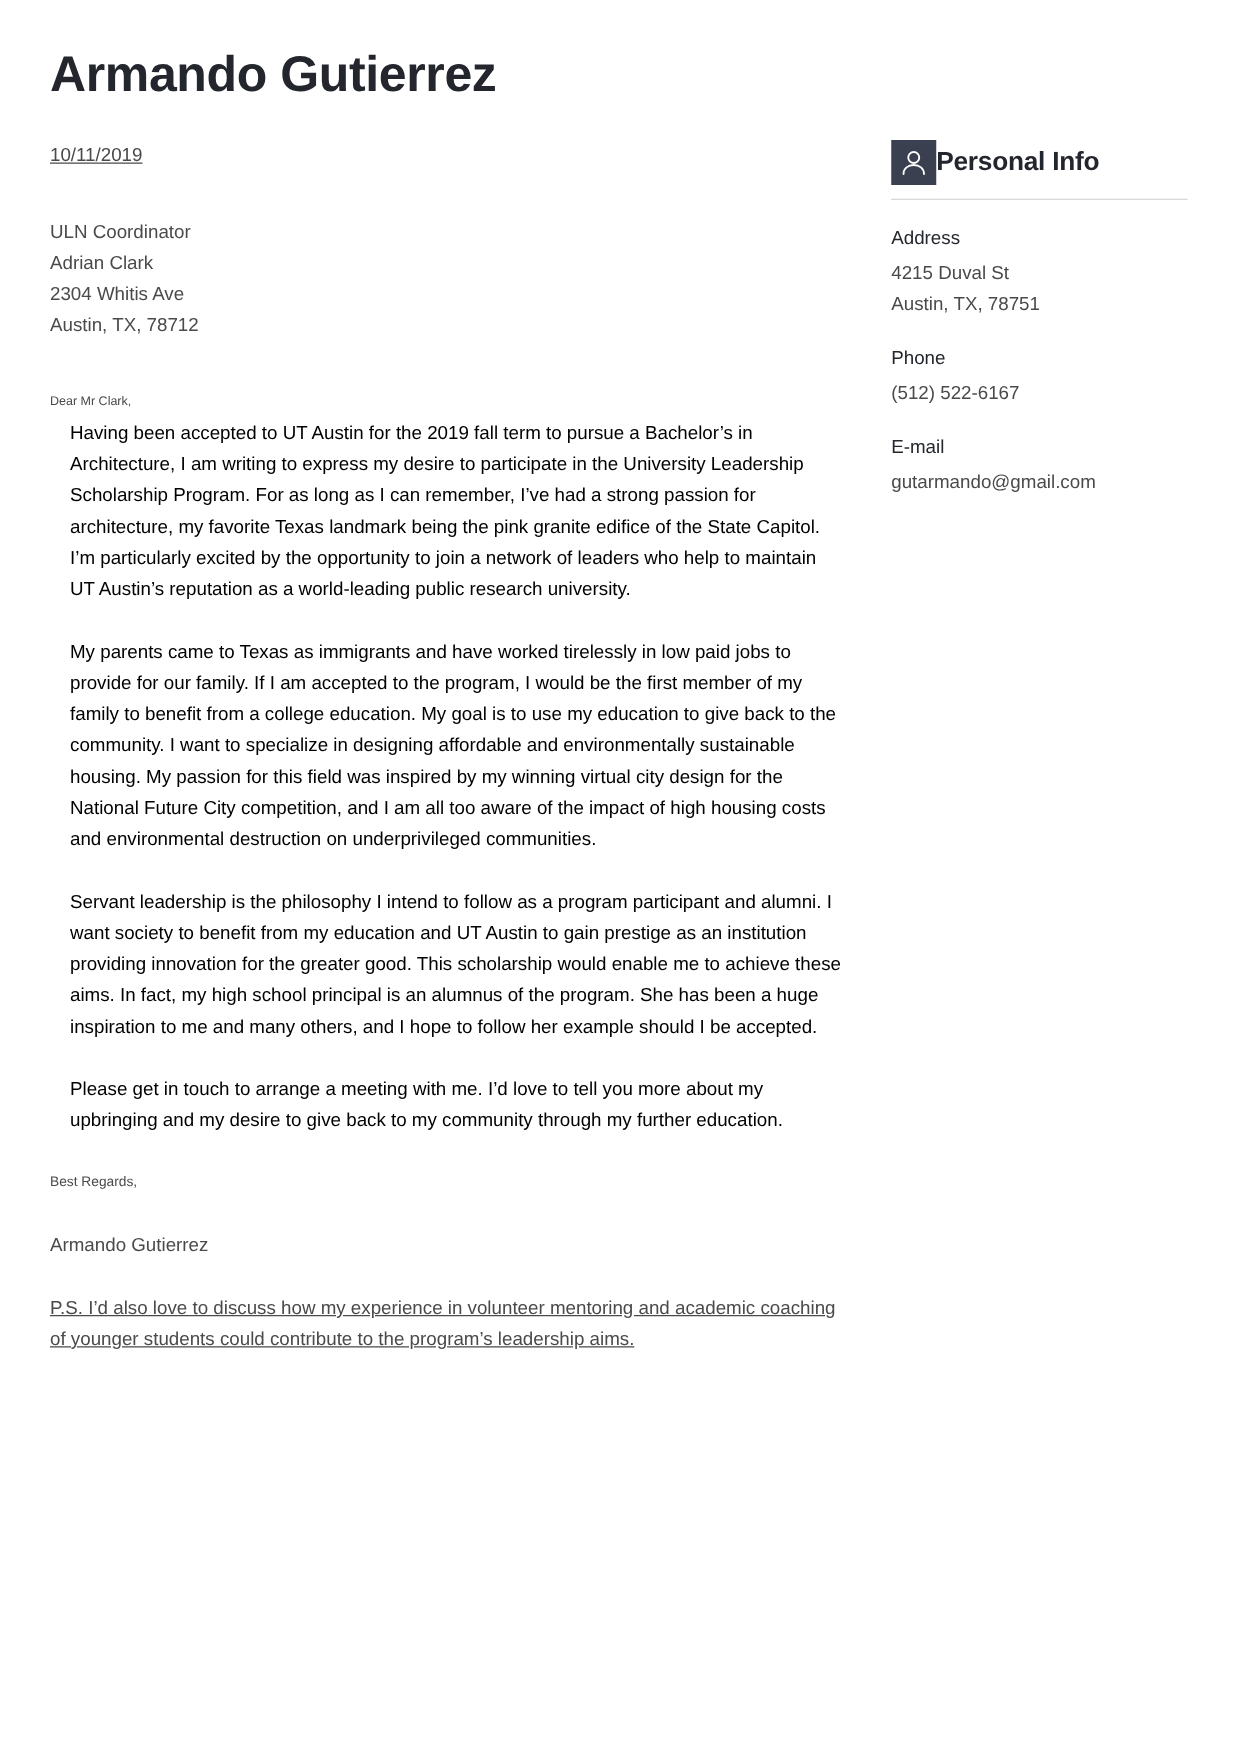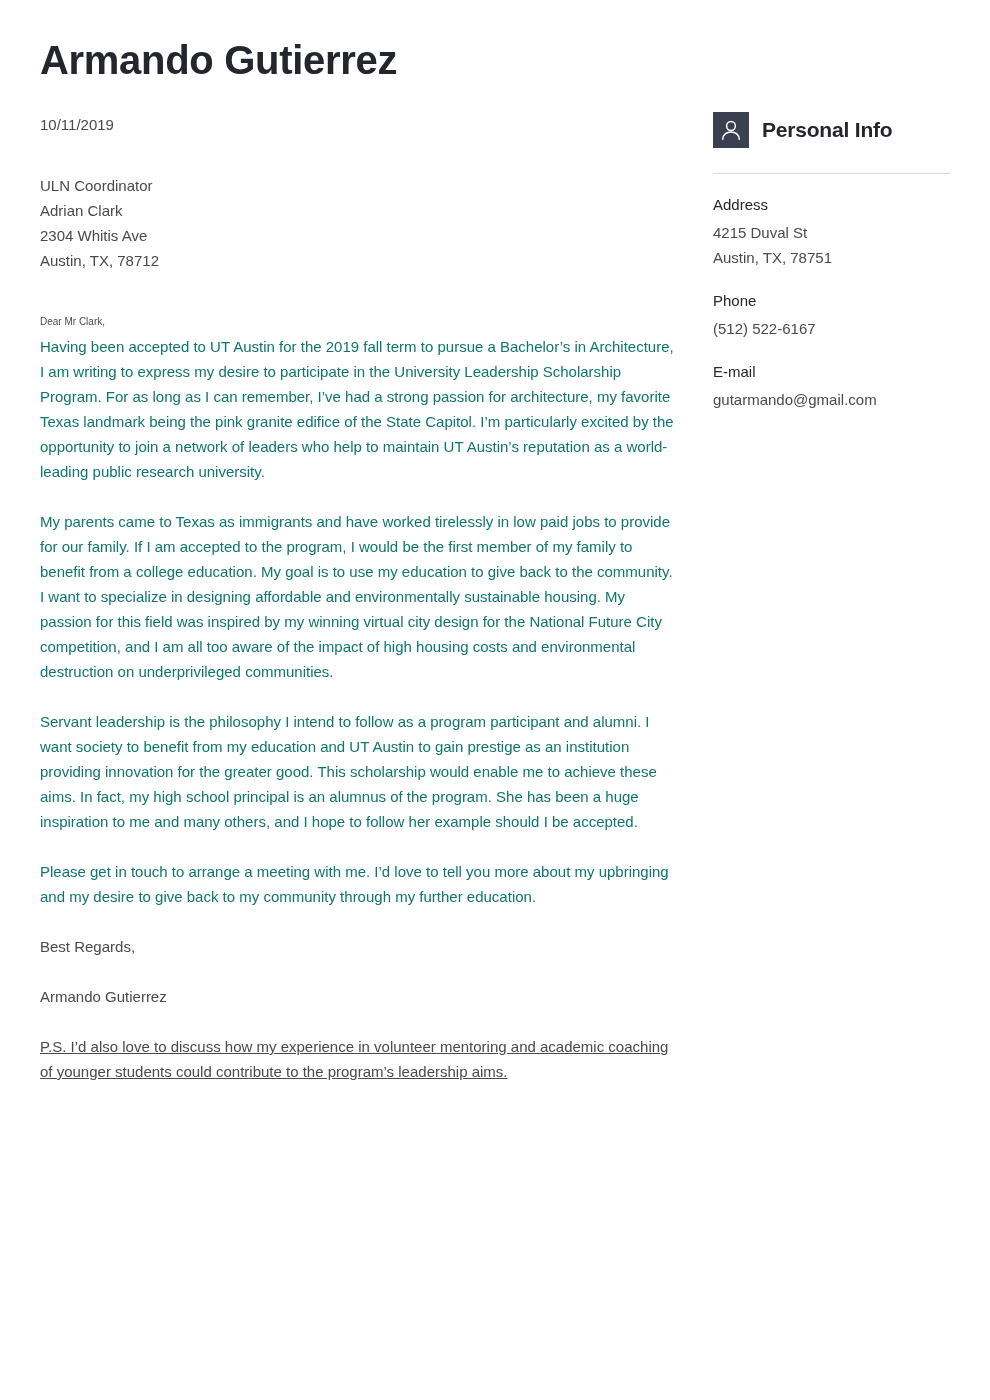"10/11/2019" .letter-date { text-decoration: none -> underline }
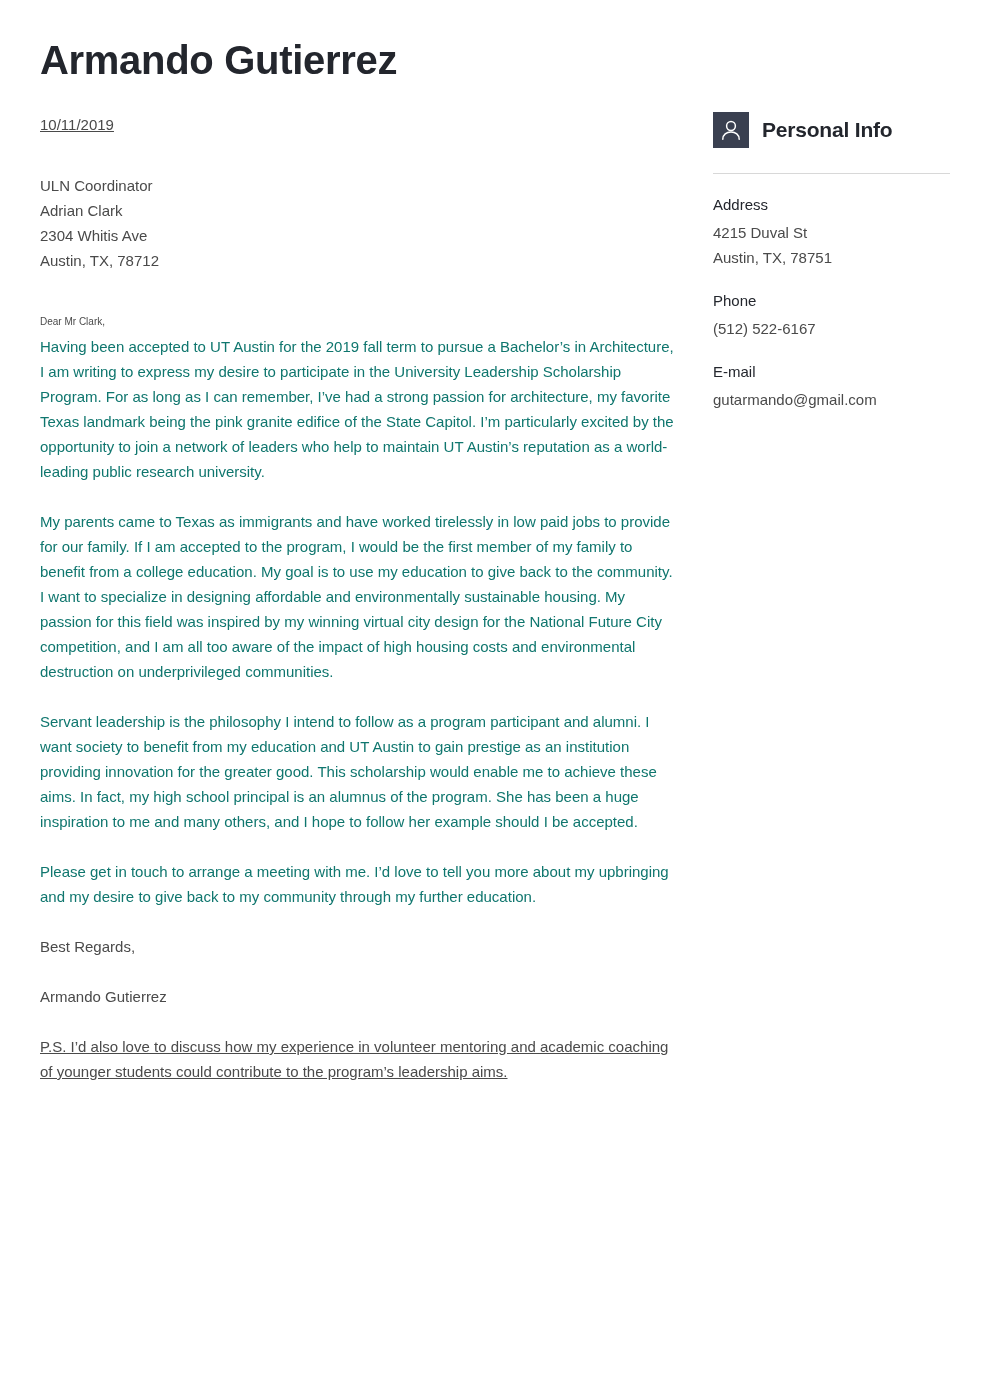"Personal Info" .sidebar-heading-row { gap: 13px -> none; padding-bottom: 25px -> 11px }
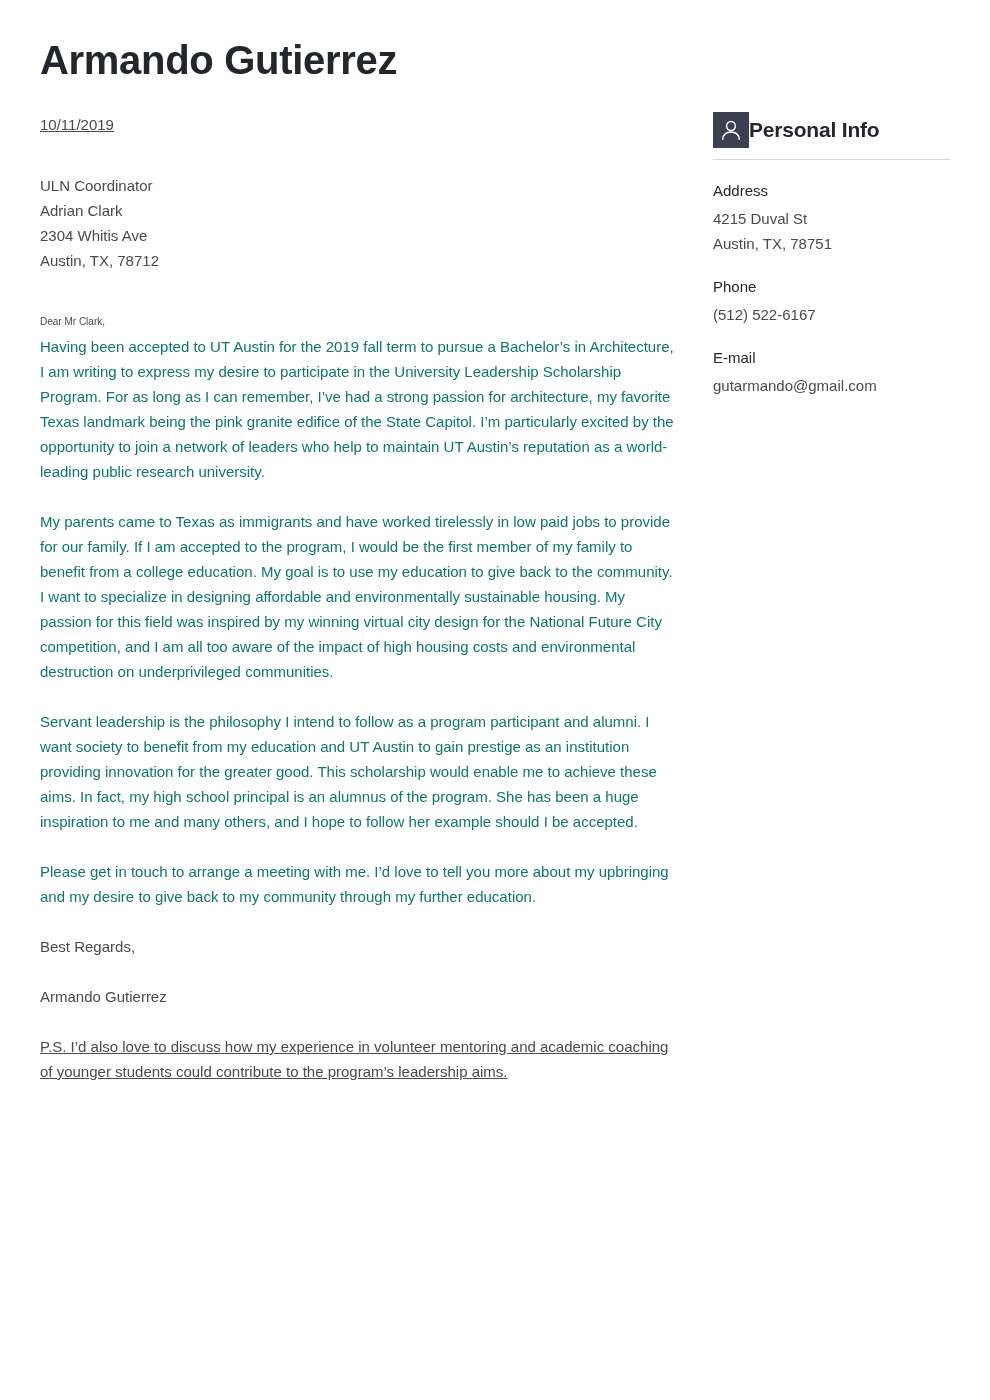"Having been accepted to UT" .letter-paragraph { color: #0f766e -> #000000; margin: 0 0 25px 0 -> 0 0 25px 16px }
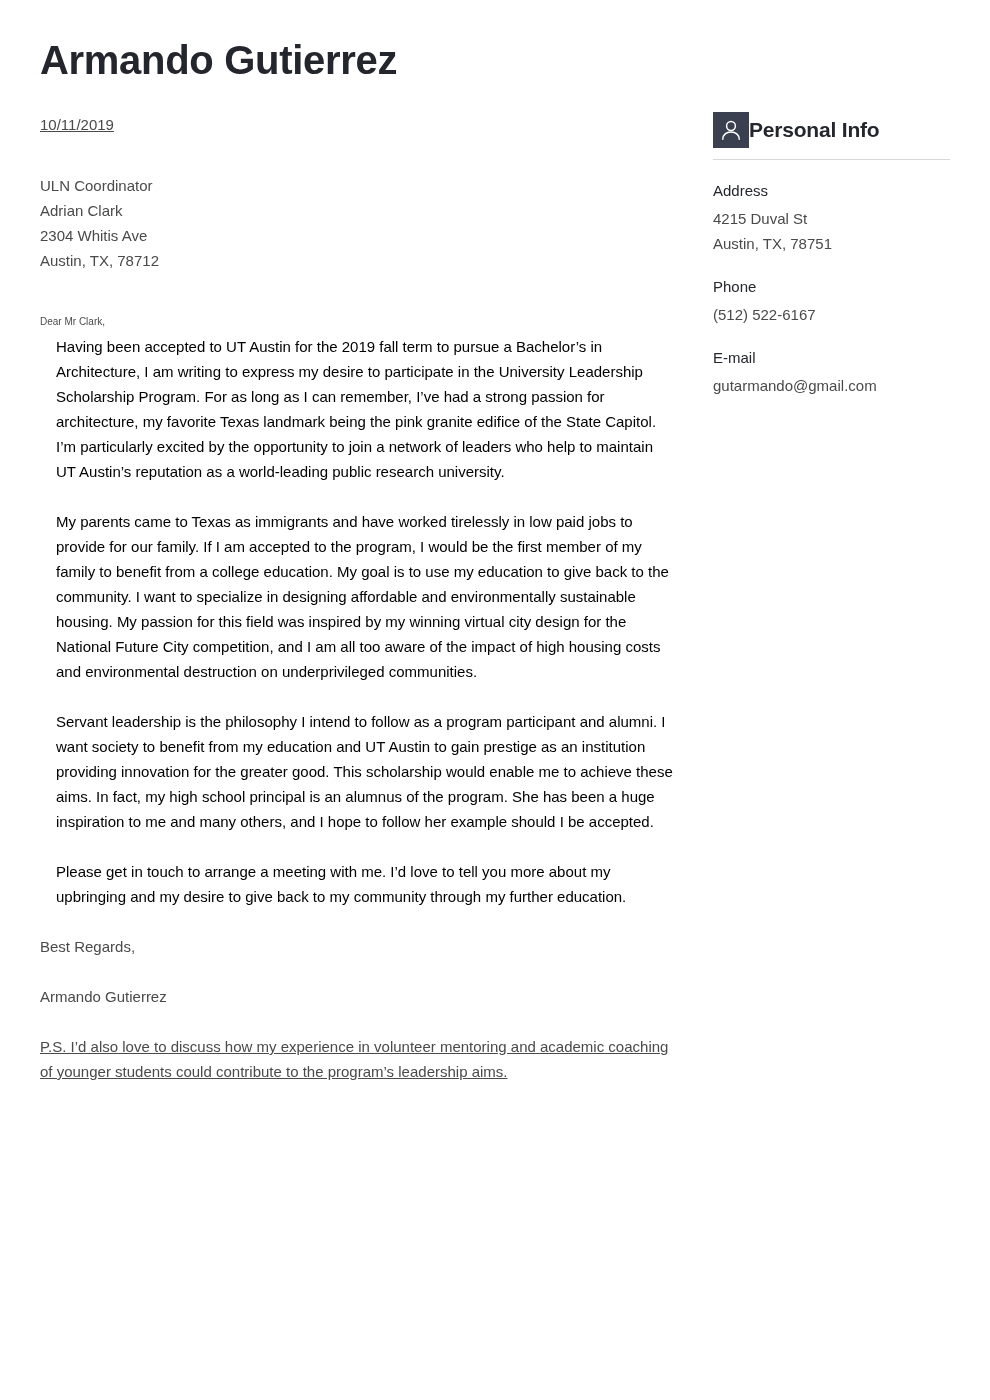"Best Regards," .sign-off { font-size: 15px -> 11px }
